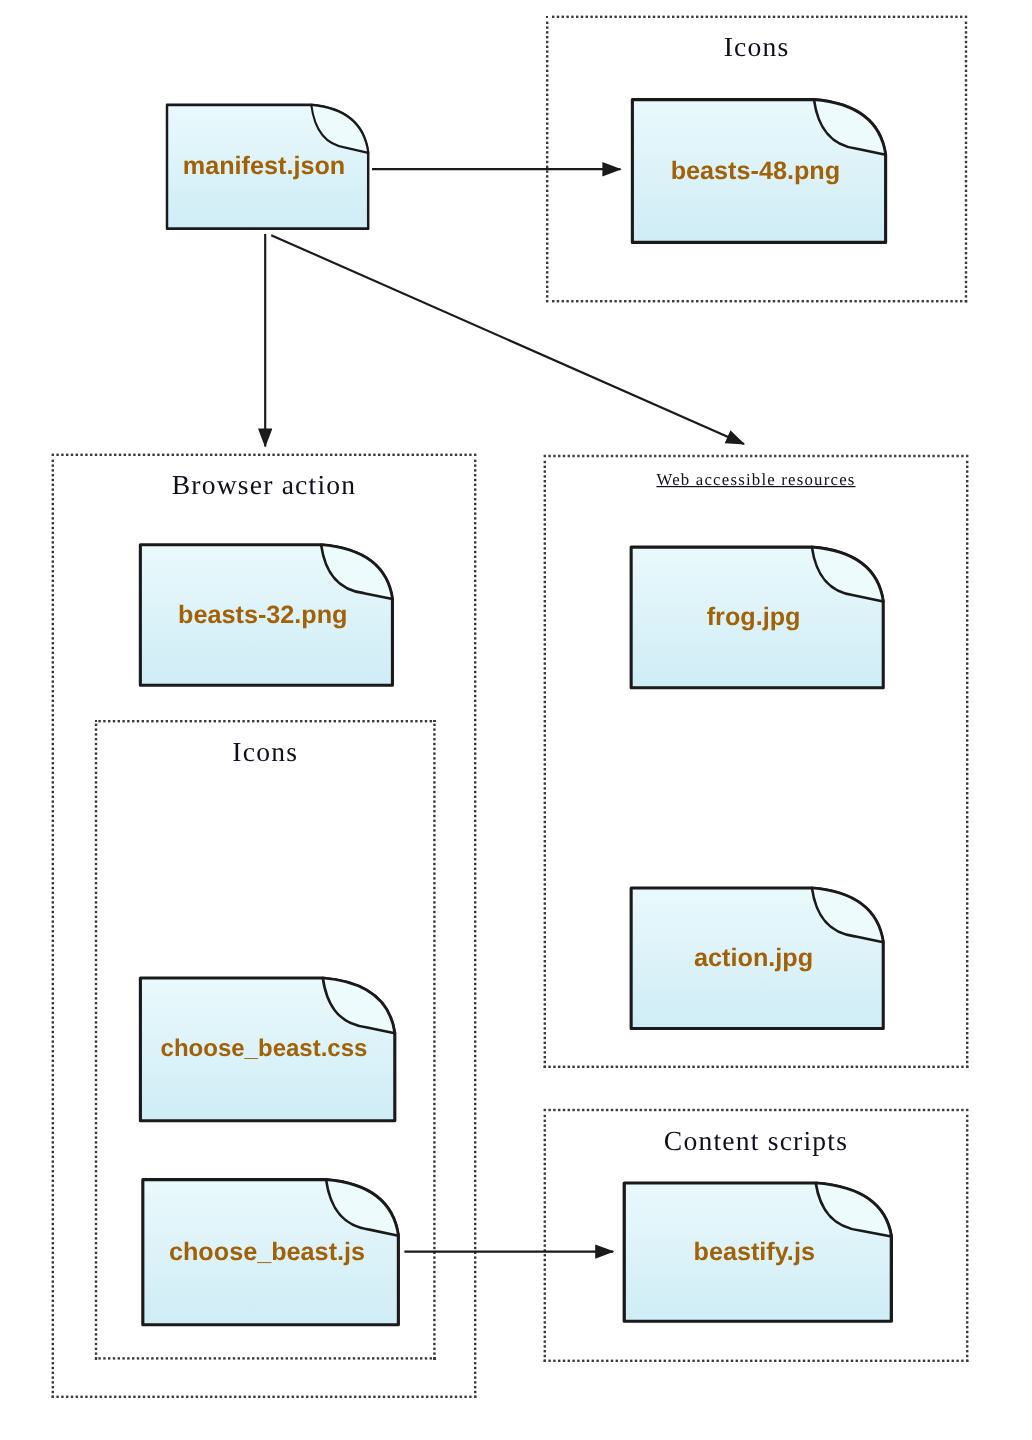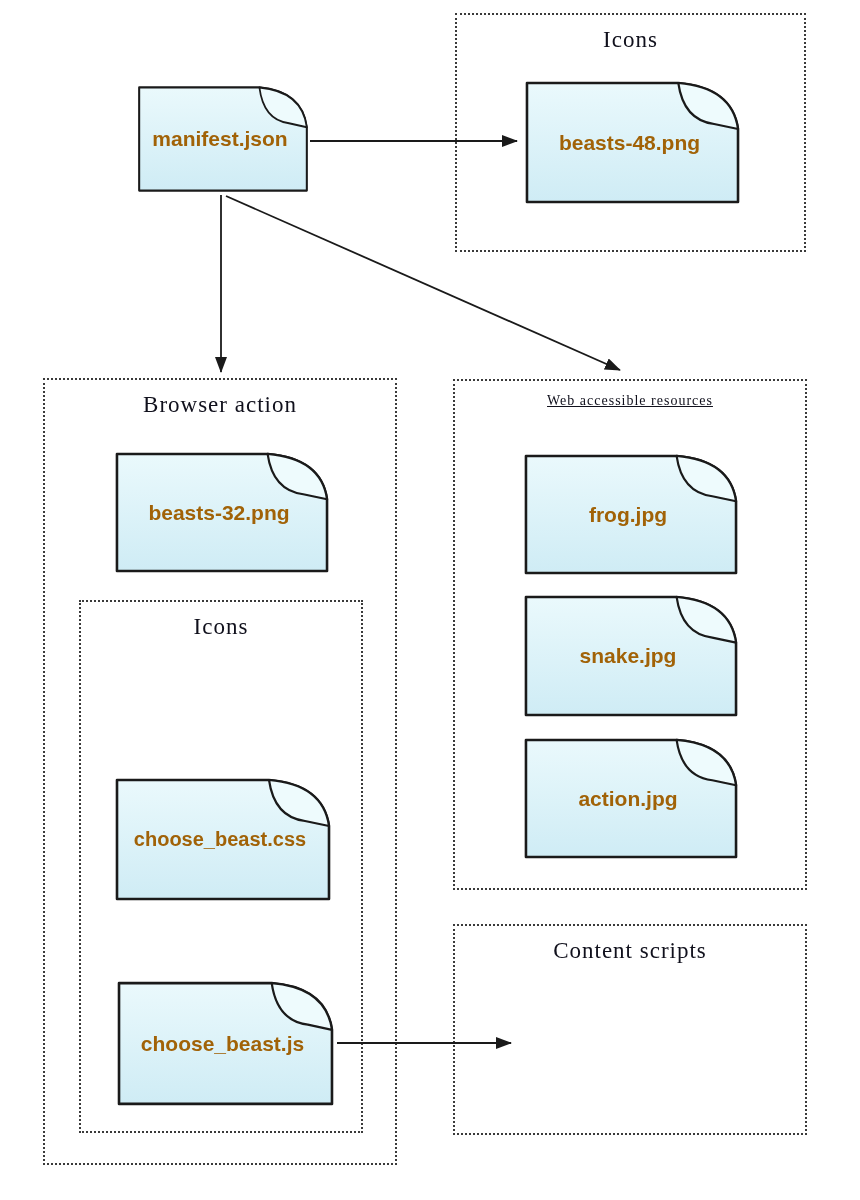"snake.jpg" div.file { html: <div> <svg> <path></path> <path></path> </svg> <div>snake.jpg</div> </div> -> none }
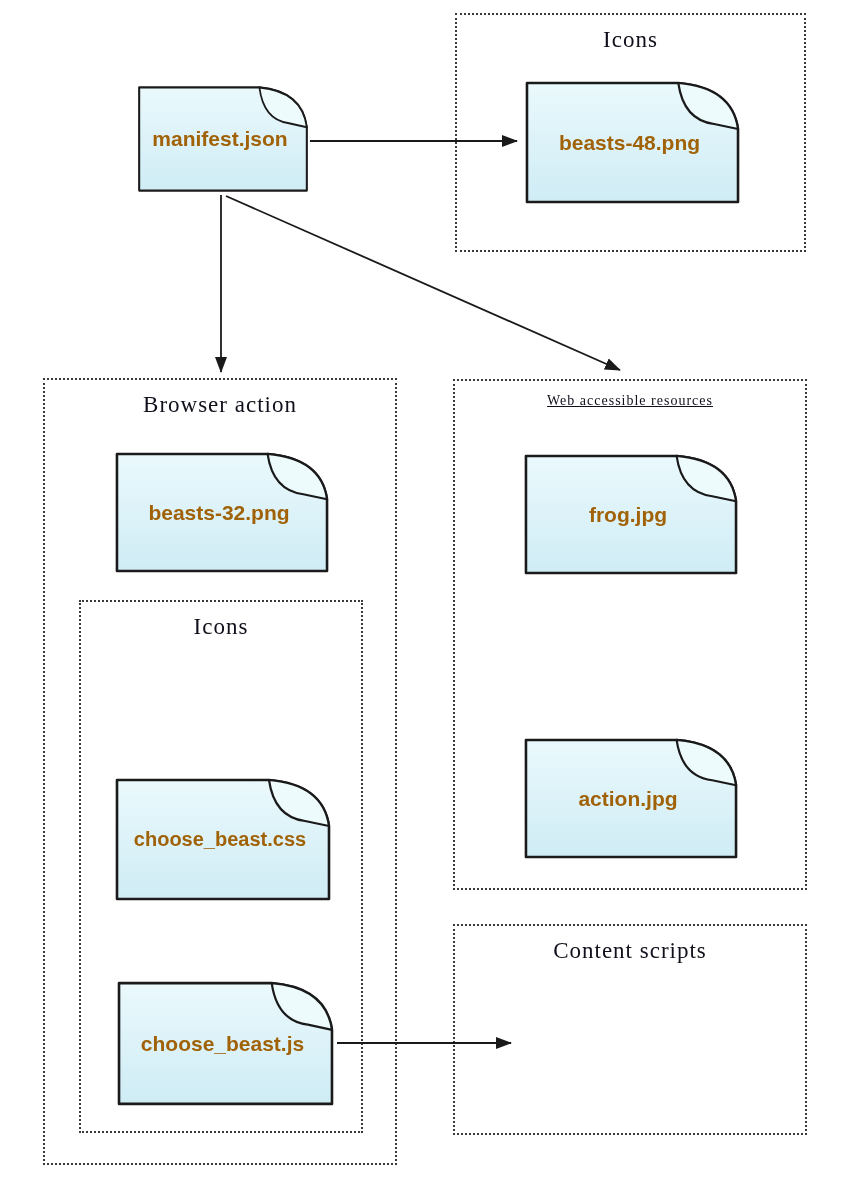"choose_beast.css" div.file { top: 776px -> 811px }
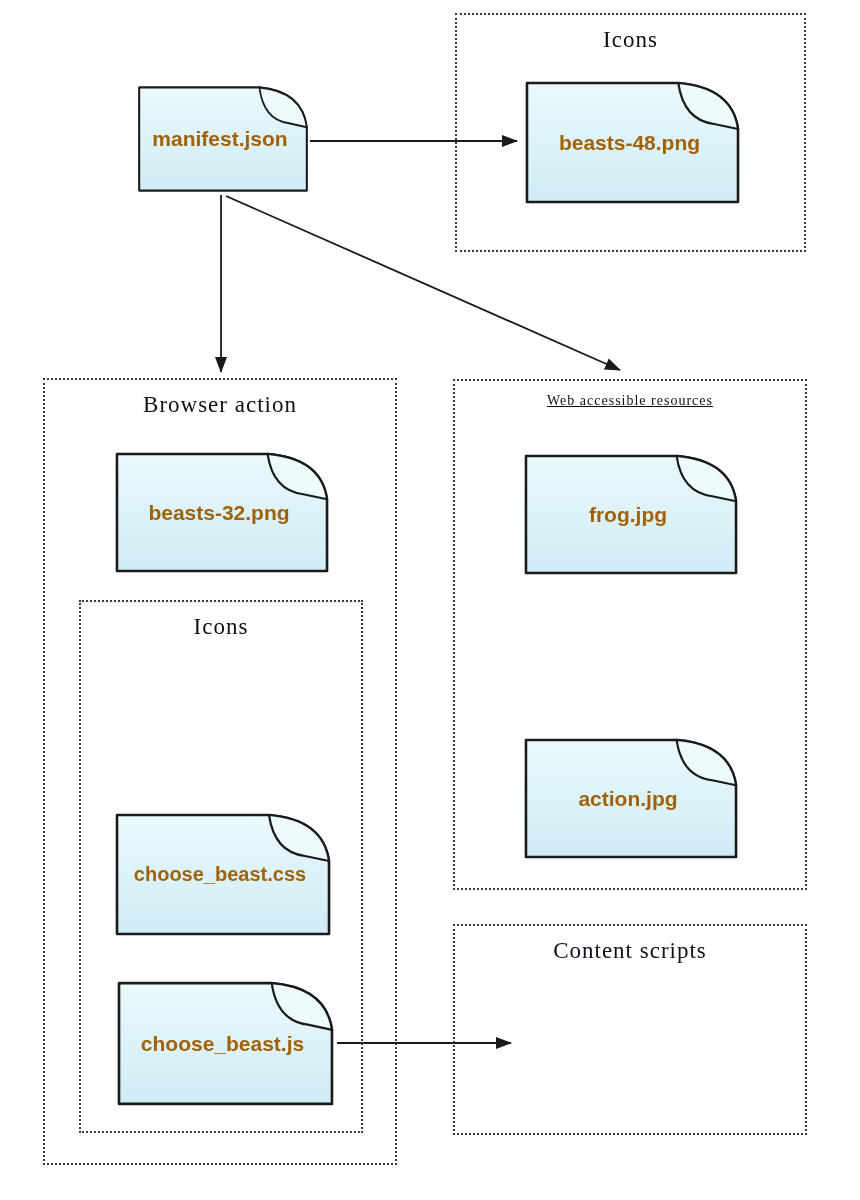"beastify.js" div.file { html: none -> <div> <svg> <path></path> <path></path> </svg> <div>beastify.js</div> </div> }
